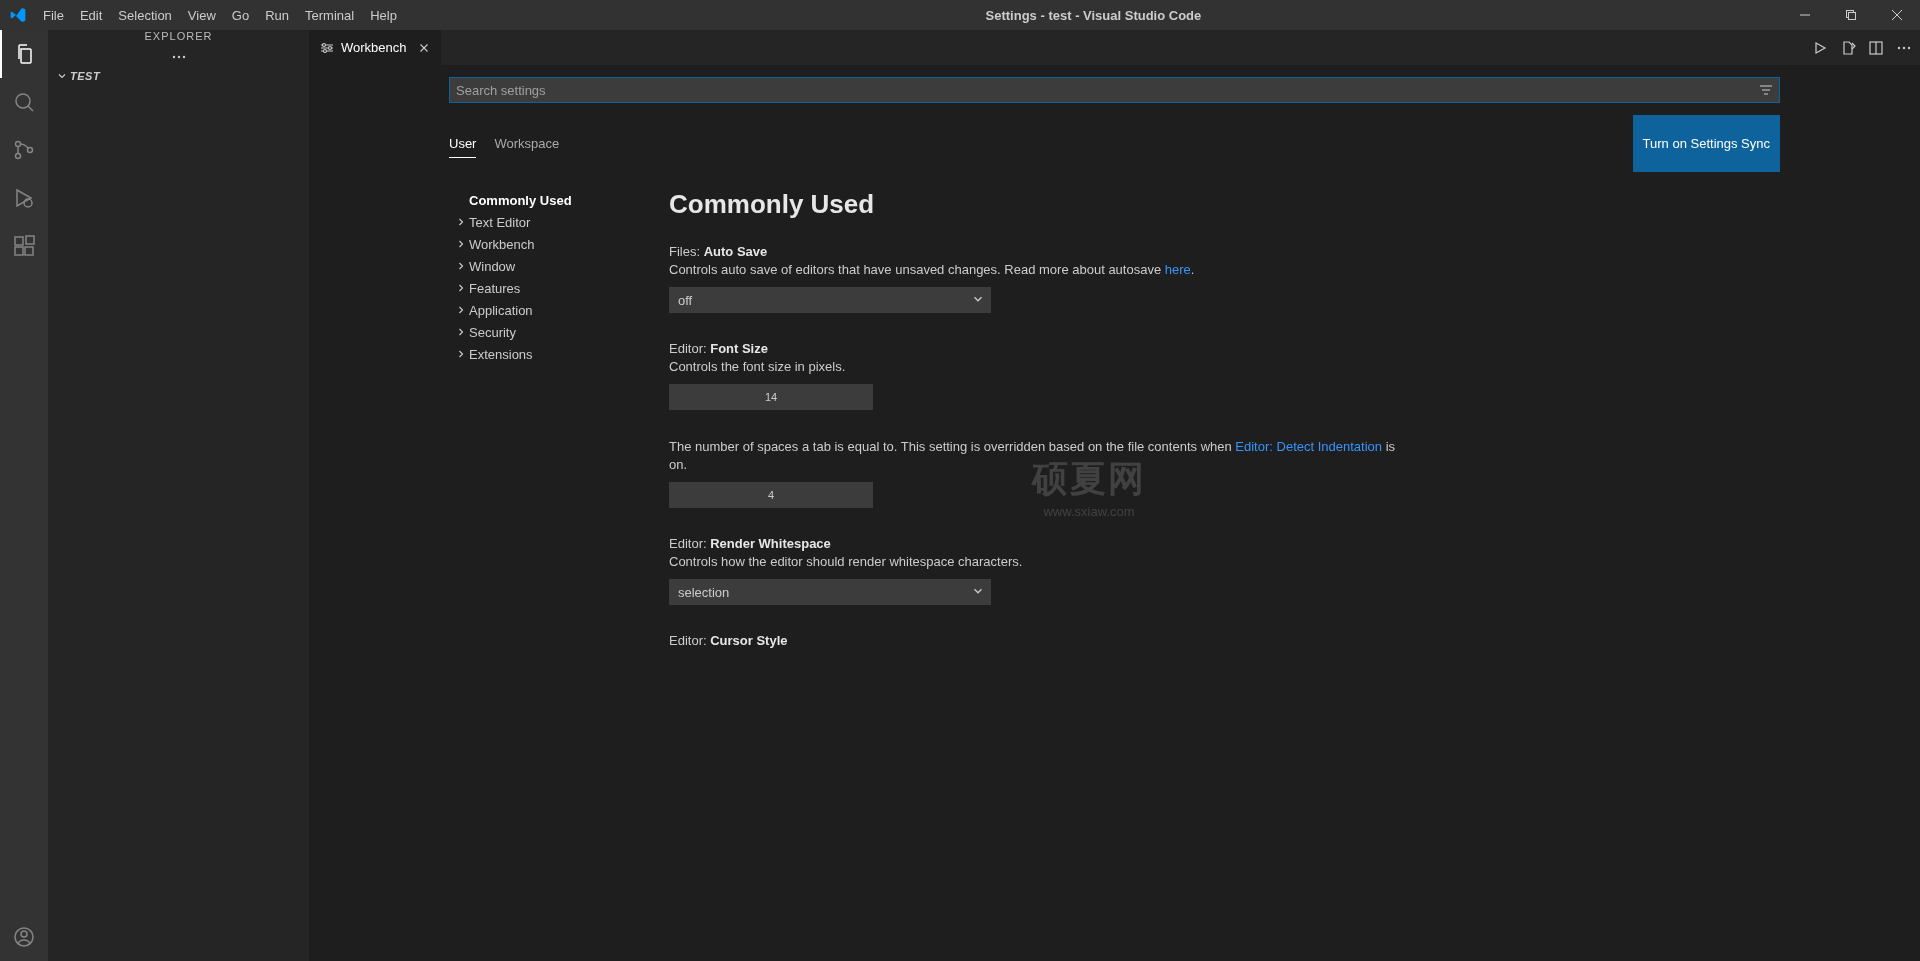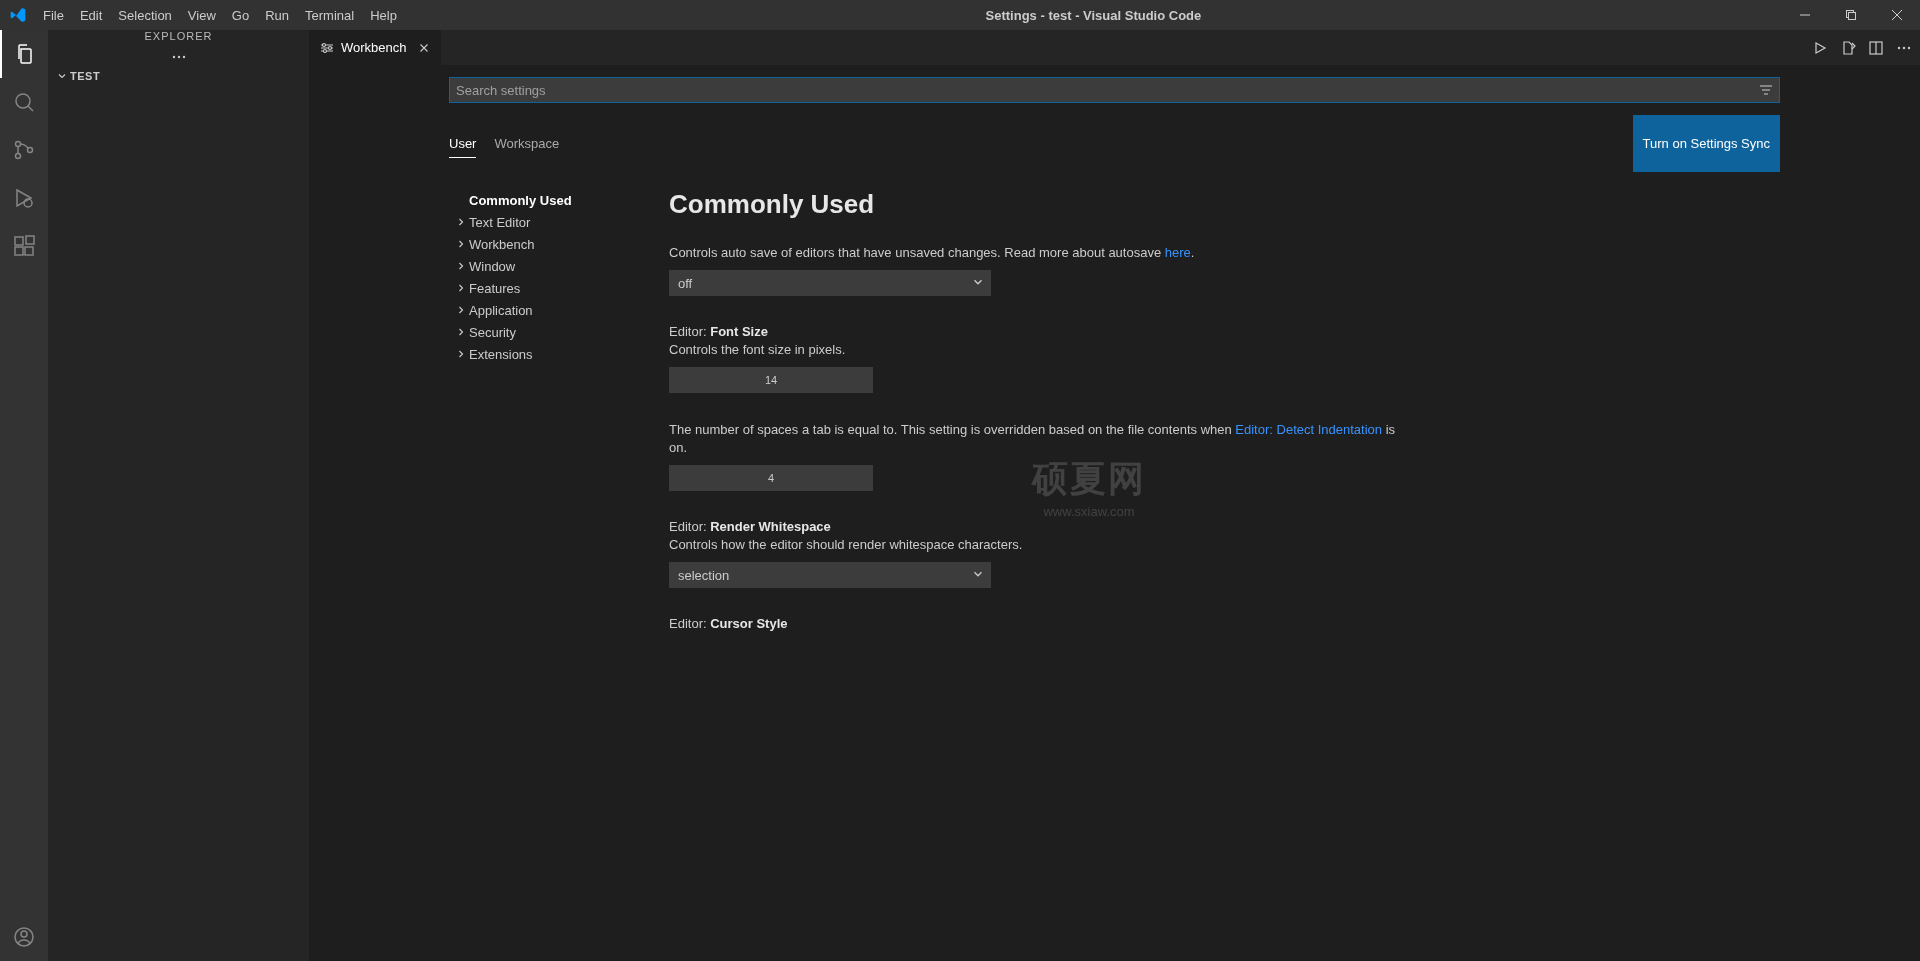"TEST" .folder-row { font-style: none -> italic }
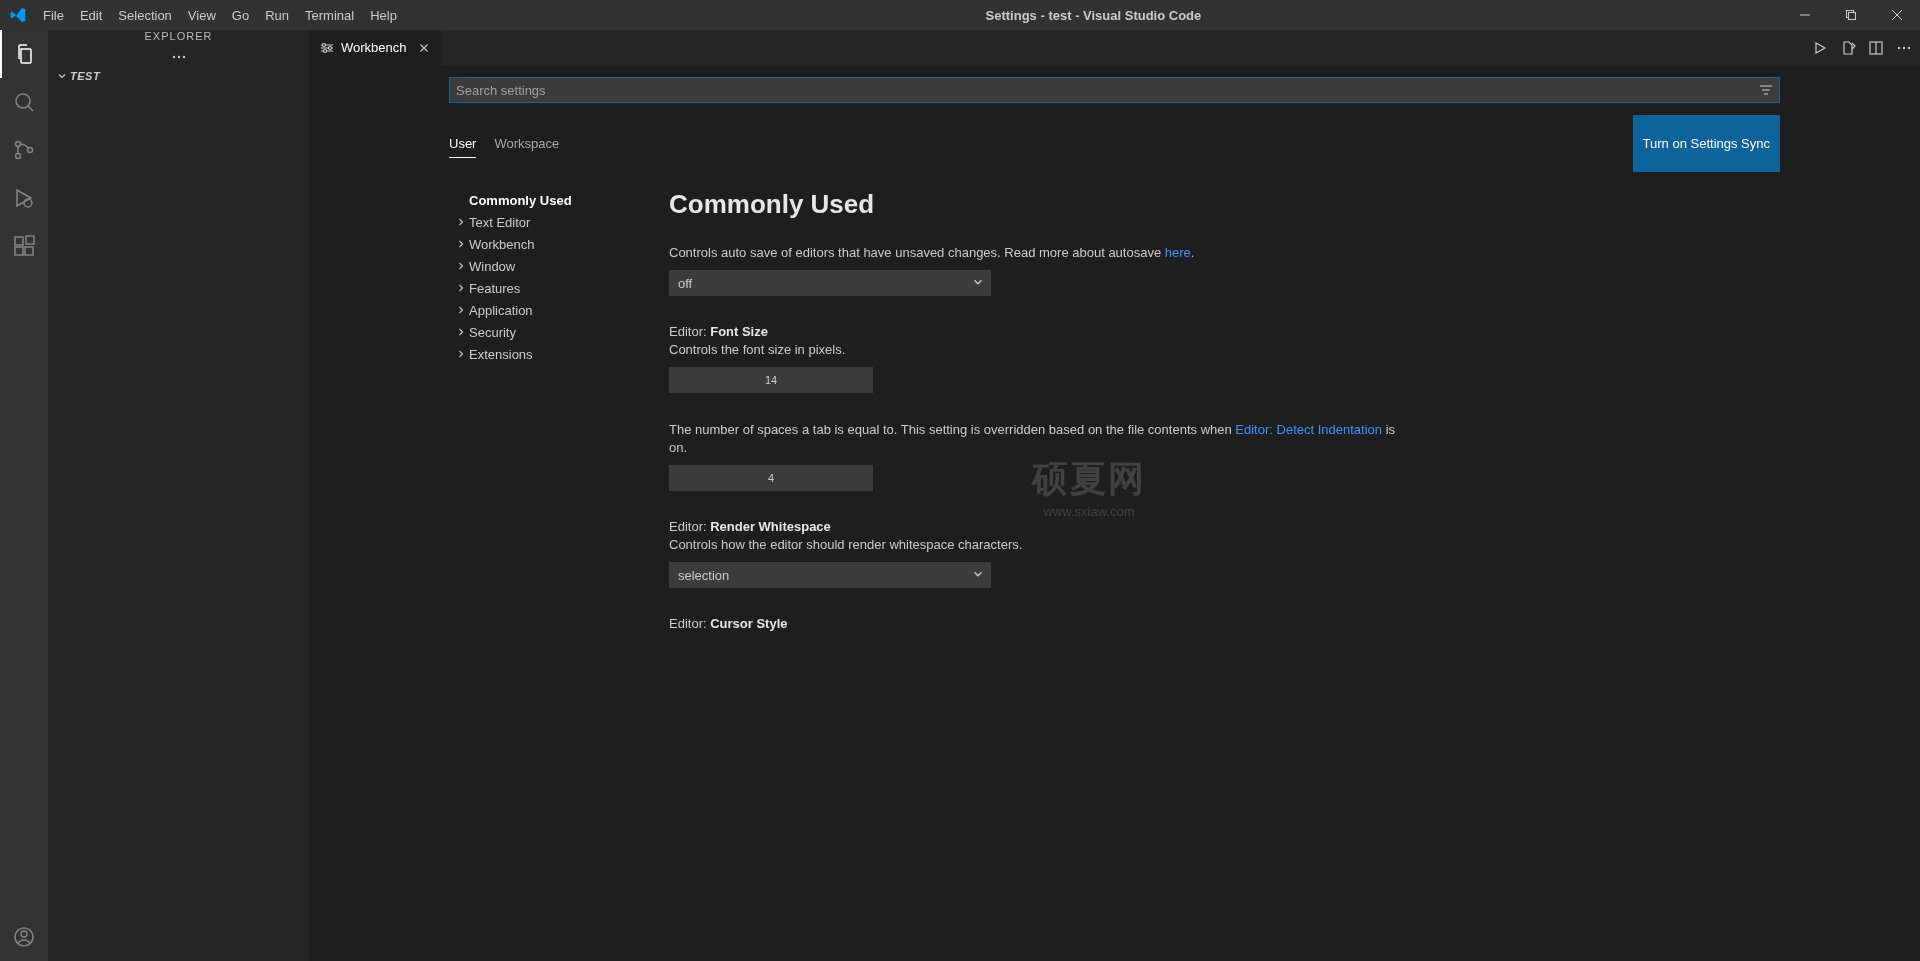"Files: Auto Save" div.label { html: none -> <div><span>Files: </span><span>Auto Save</span></div> }
